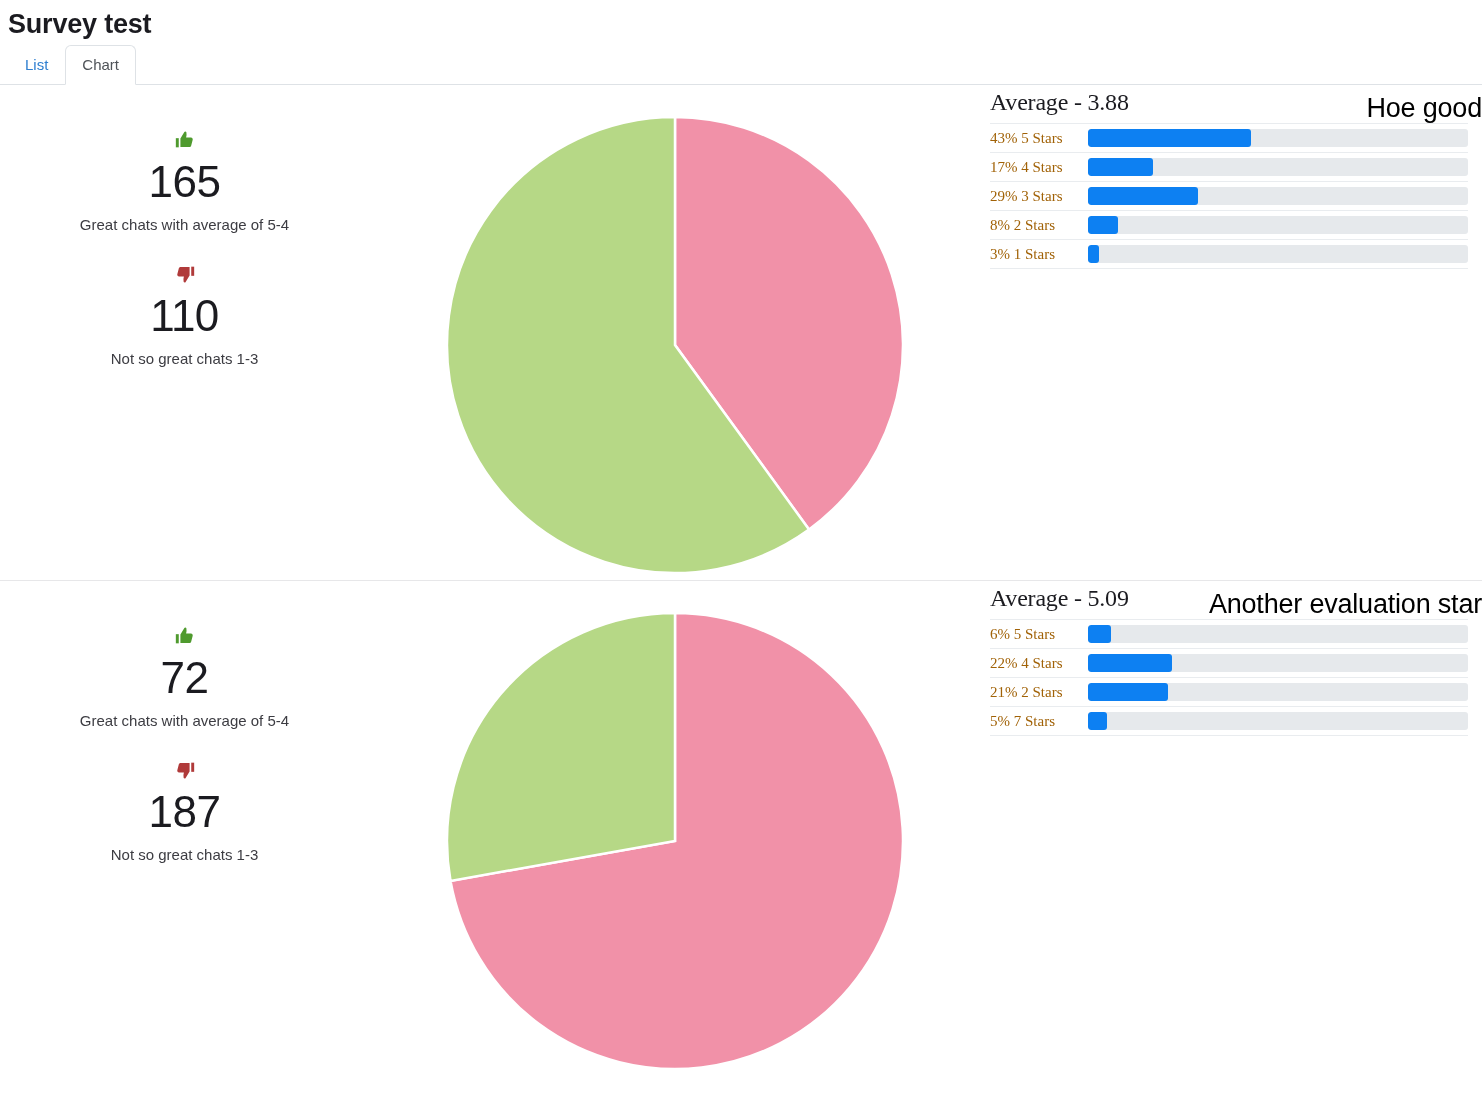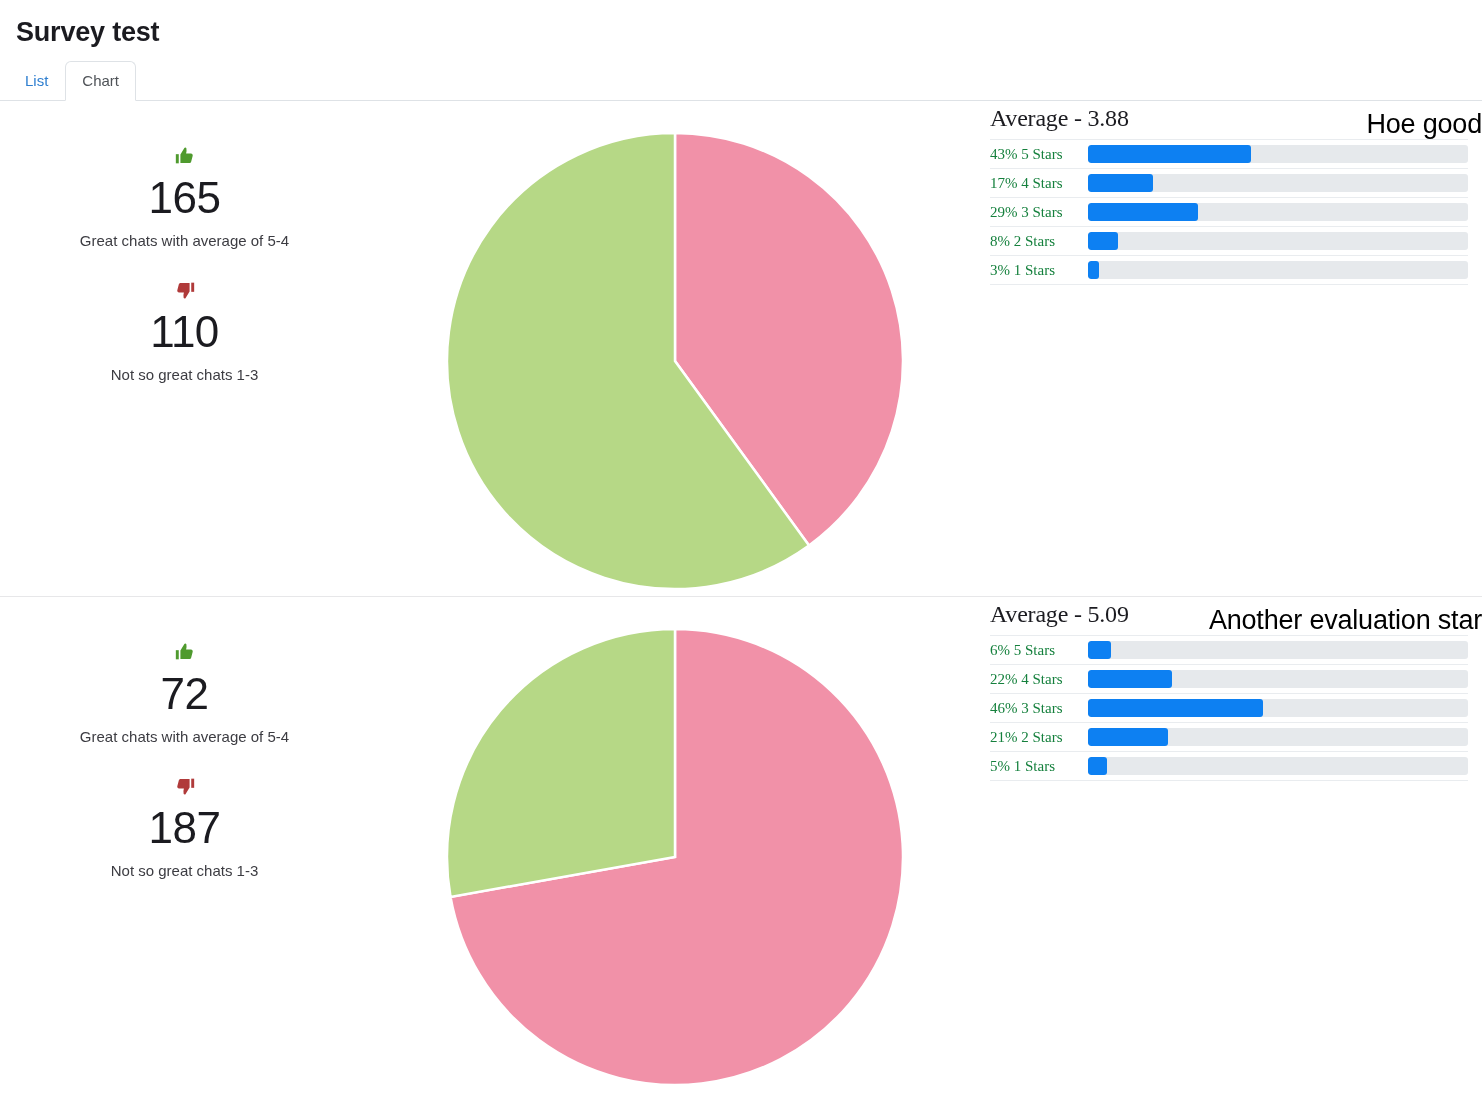"Survey test" .page-title { margin: 8px -> 0 }
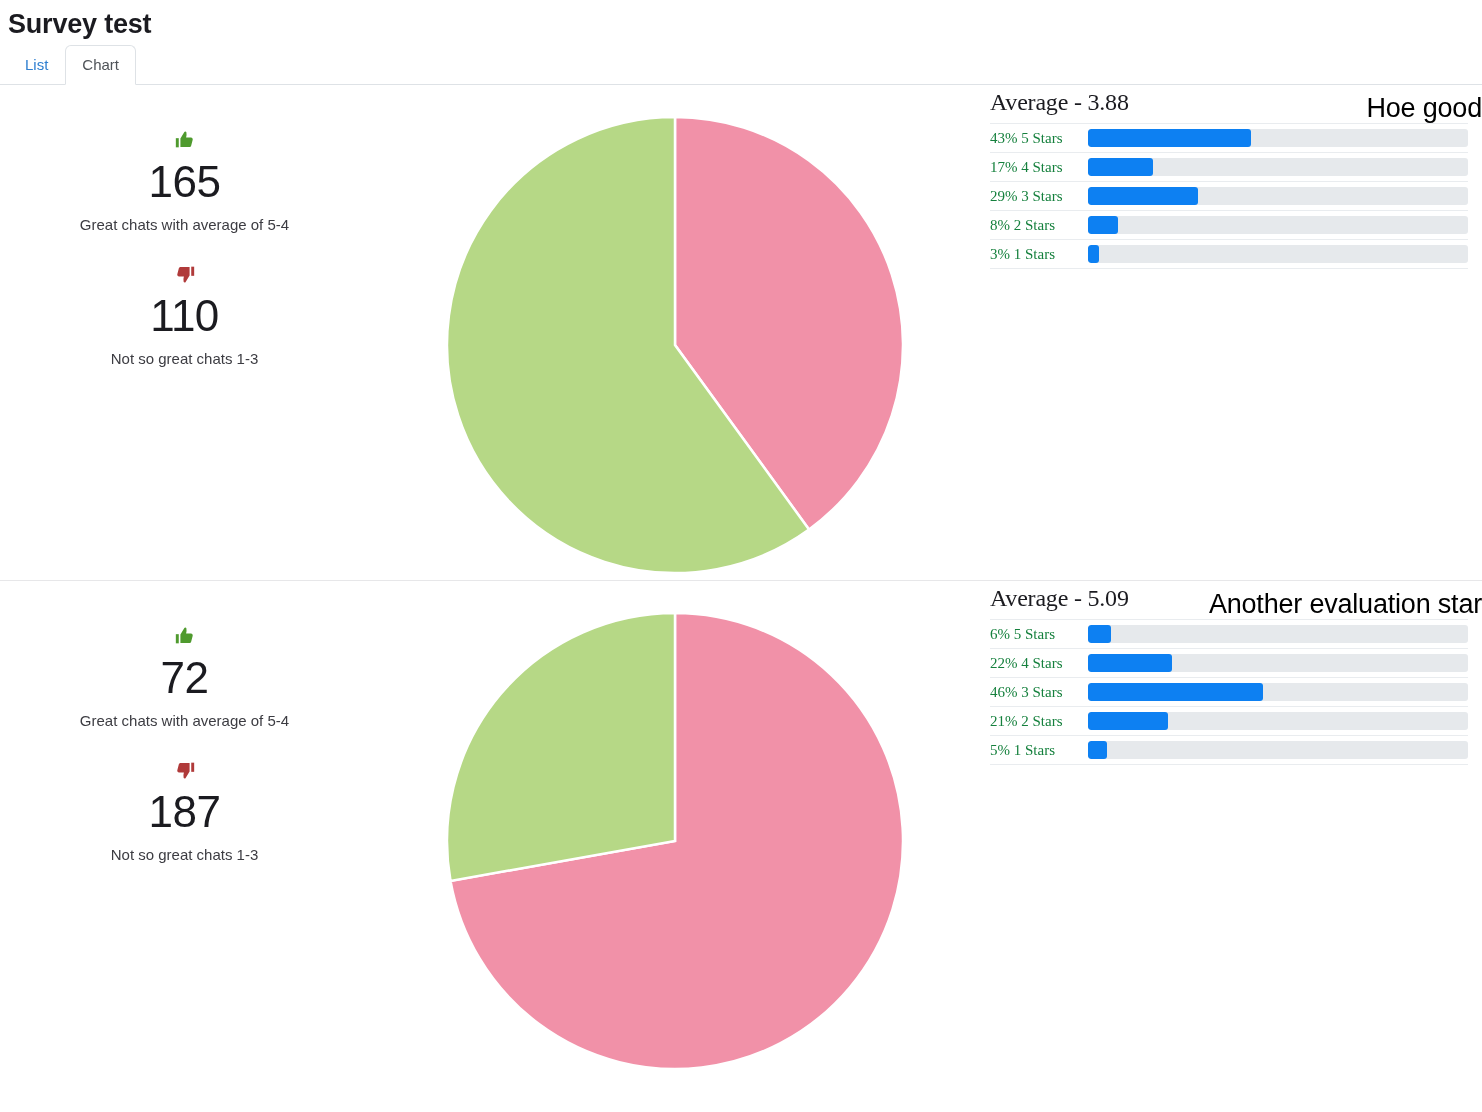"43% 5 Stars" .bar-label { color: #15803d -> #a16207 }
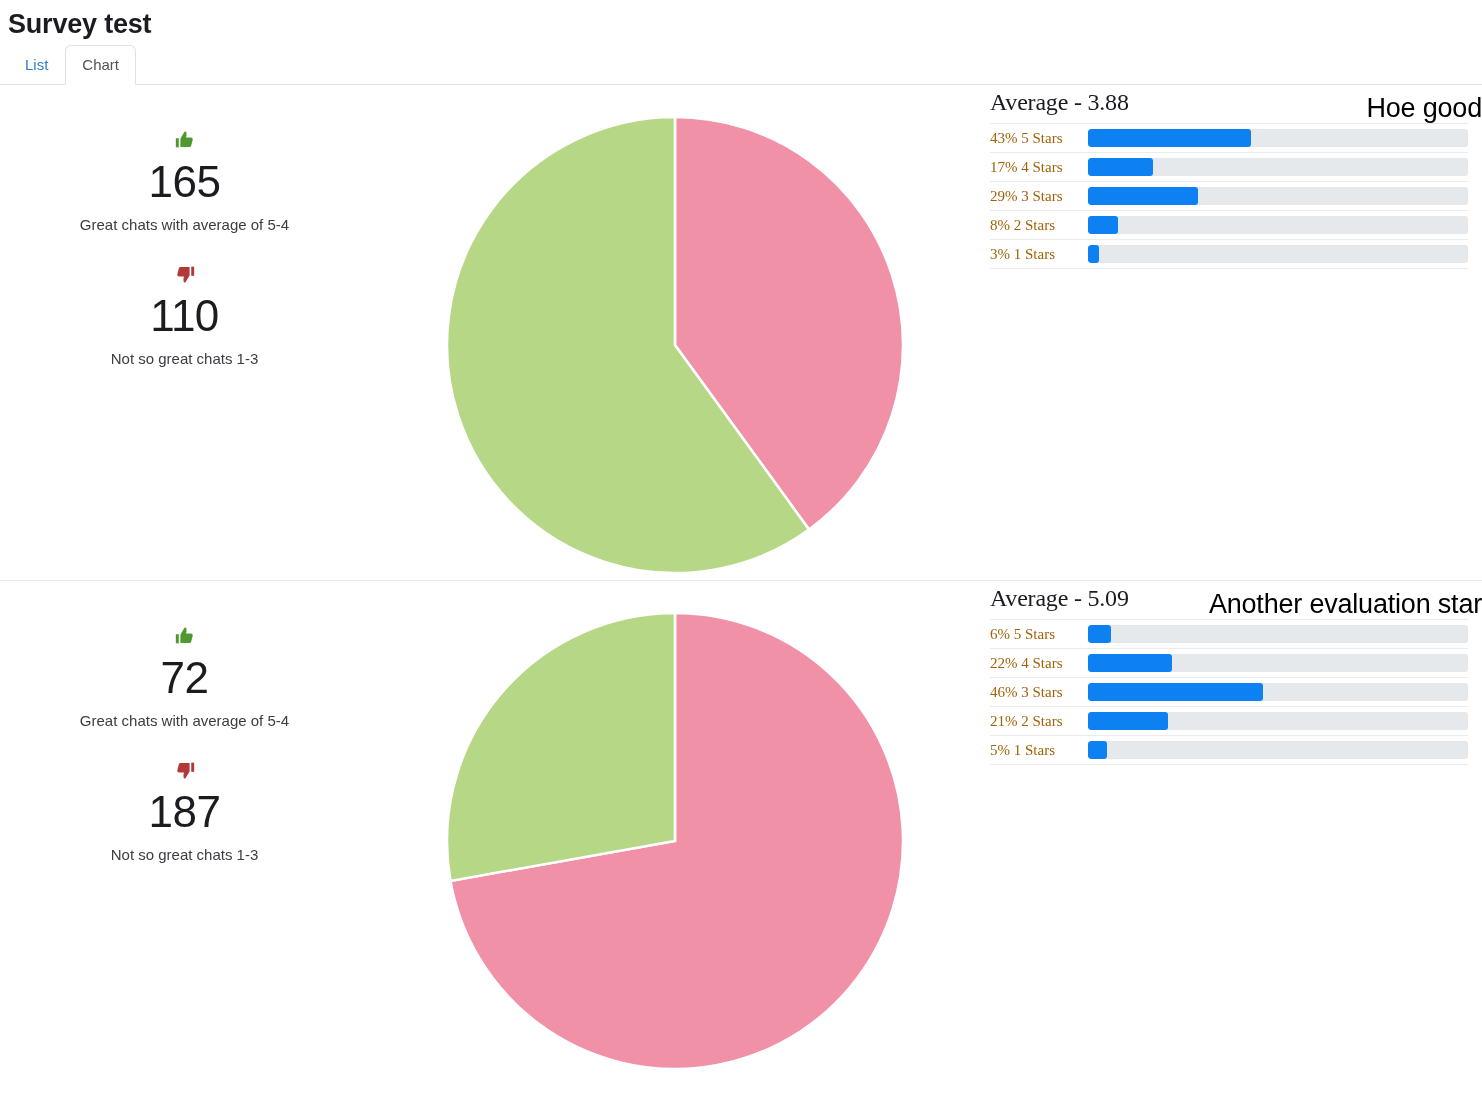"46% 3 Stars" tr { html: <tr> <td>46% 3 Stars</td> <td> <div> <div></div> </div> </td> </tr> -> none }
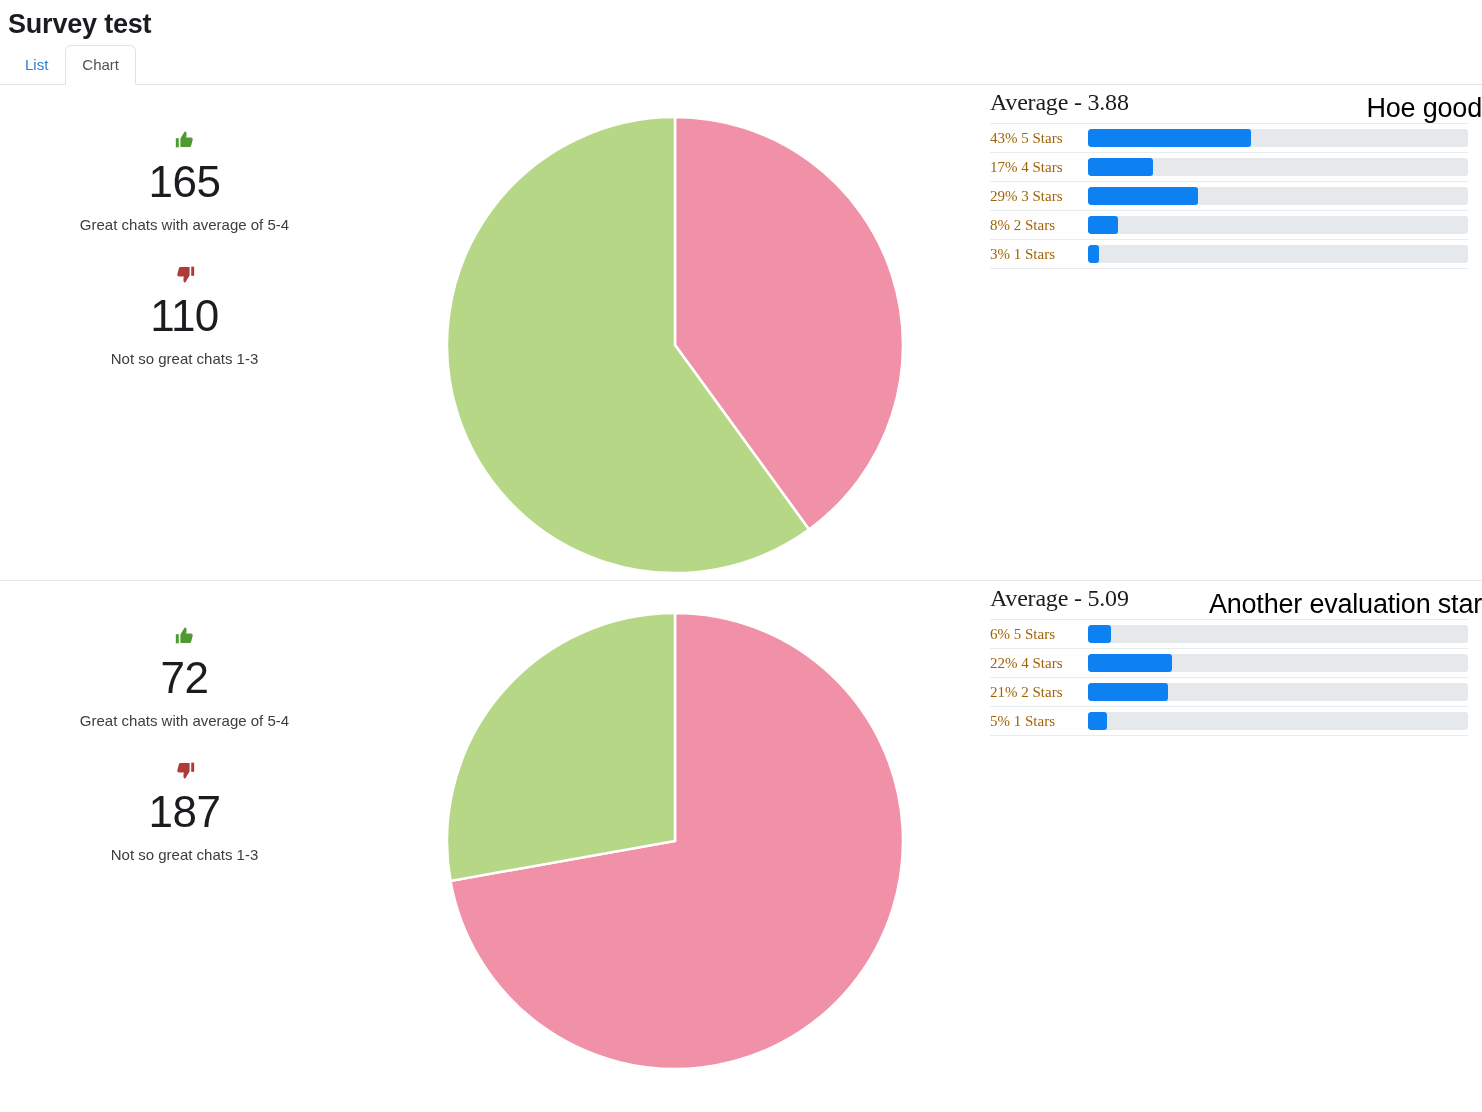"5% 1 Stars" td.bar-label { text: 1 -> 7 }
